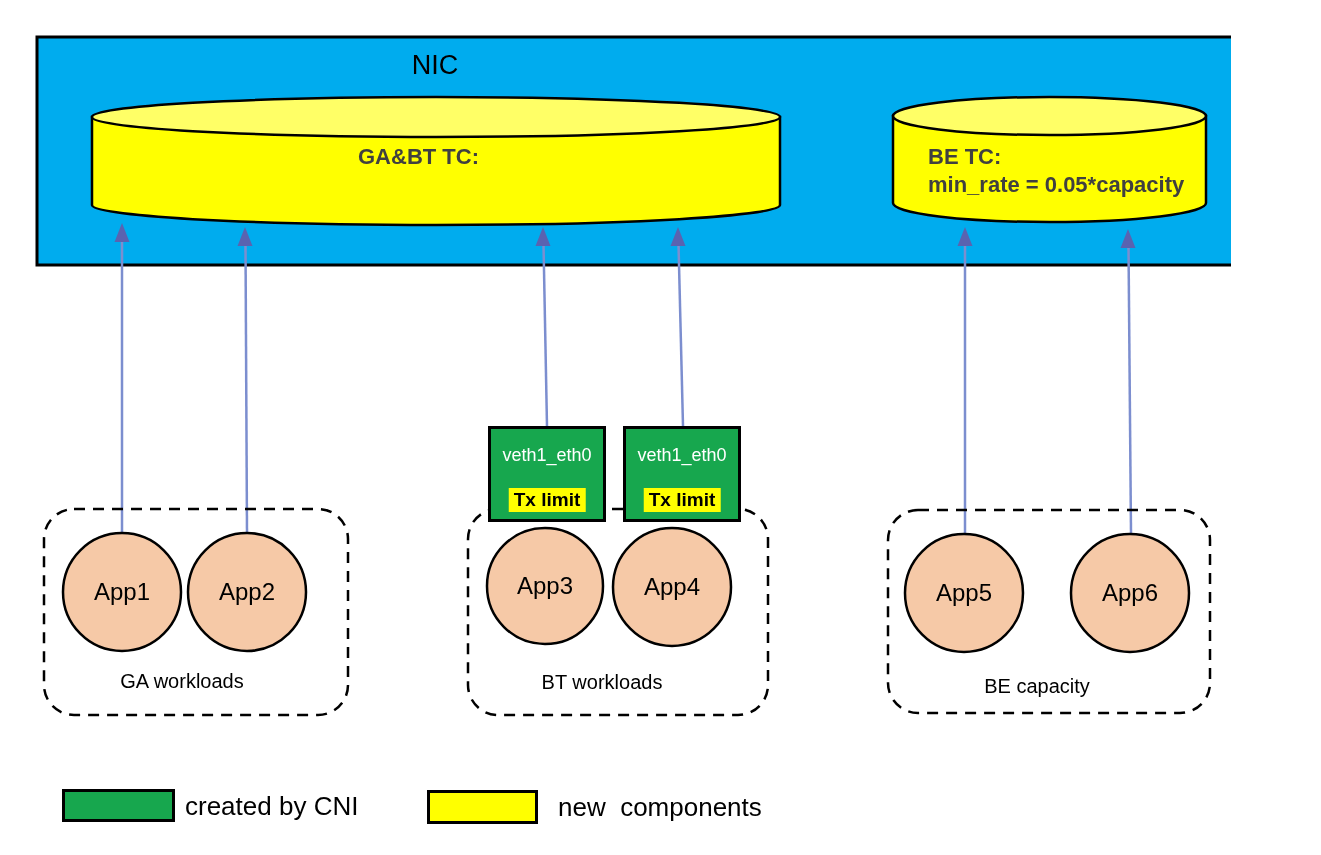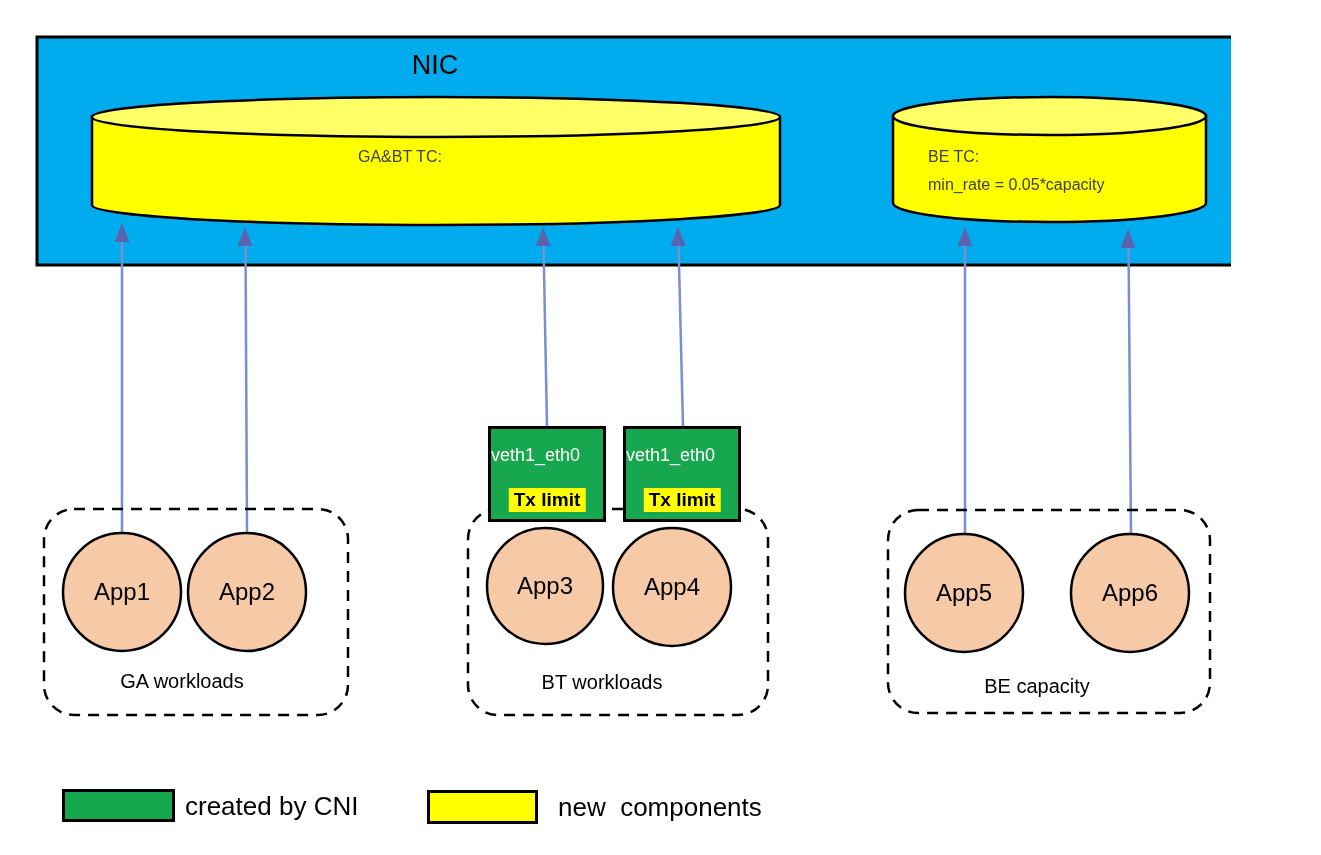"GA&BT TC:" .tc-text { font-size: 16px -> 22px; font-weight: normal -> bold }
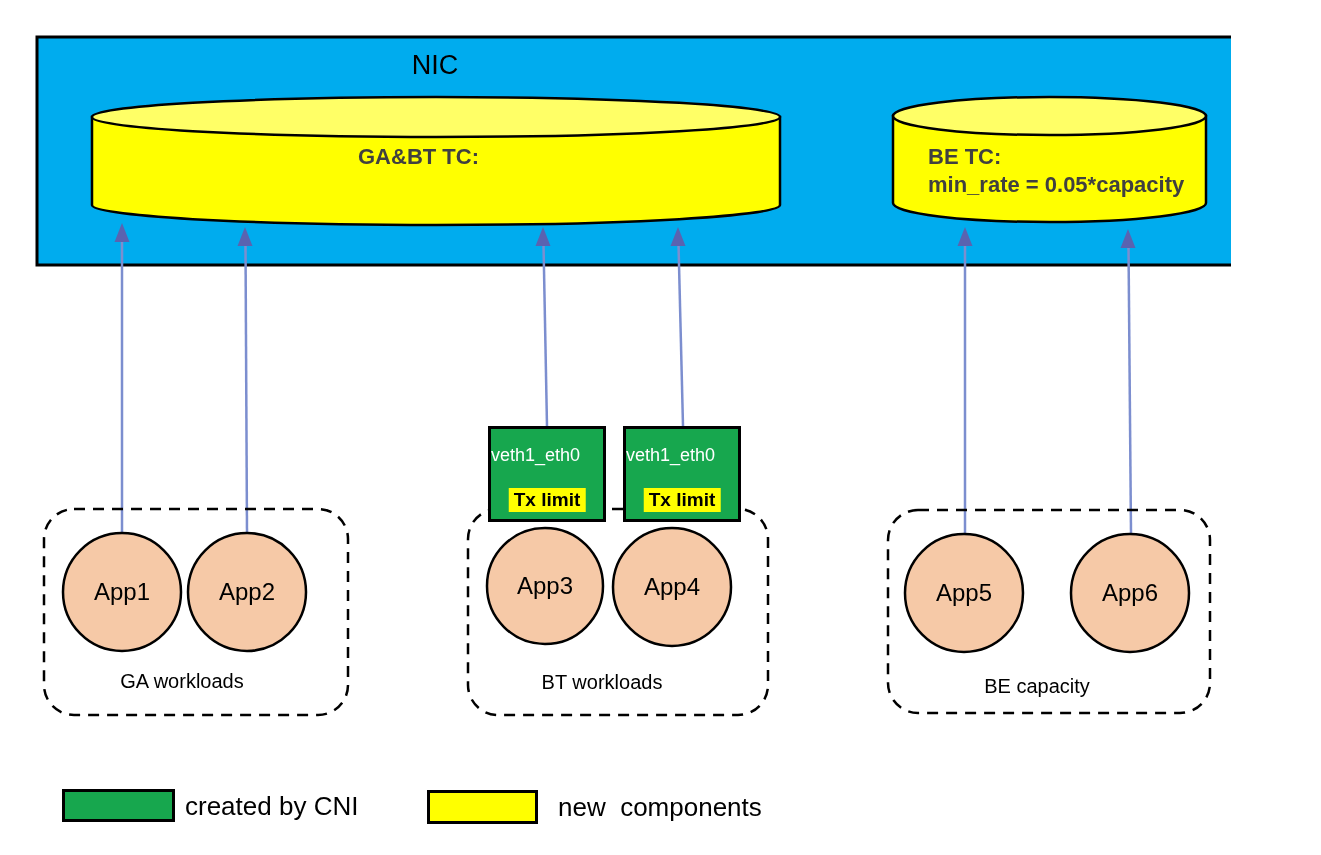"veth1_eth0" .veth-box { align-items: none -> center }
